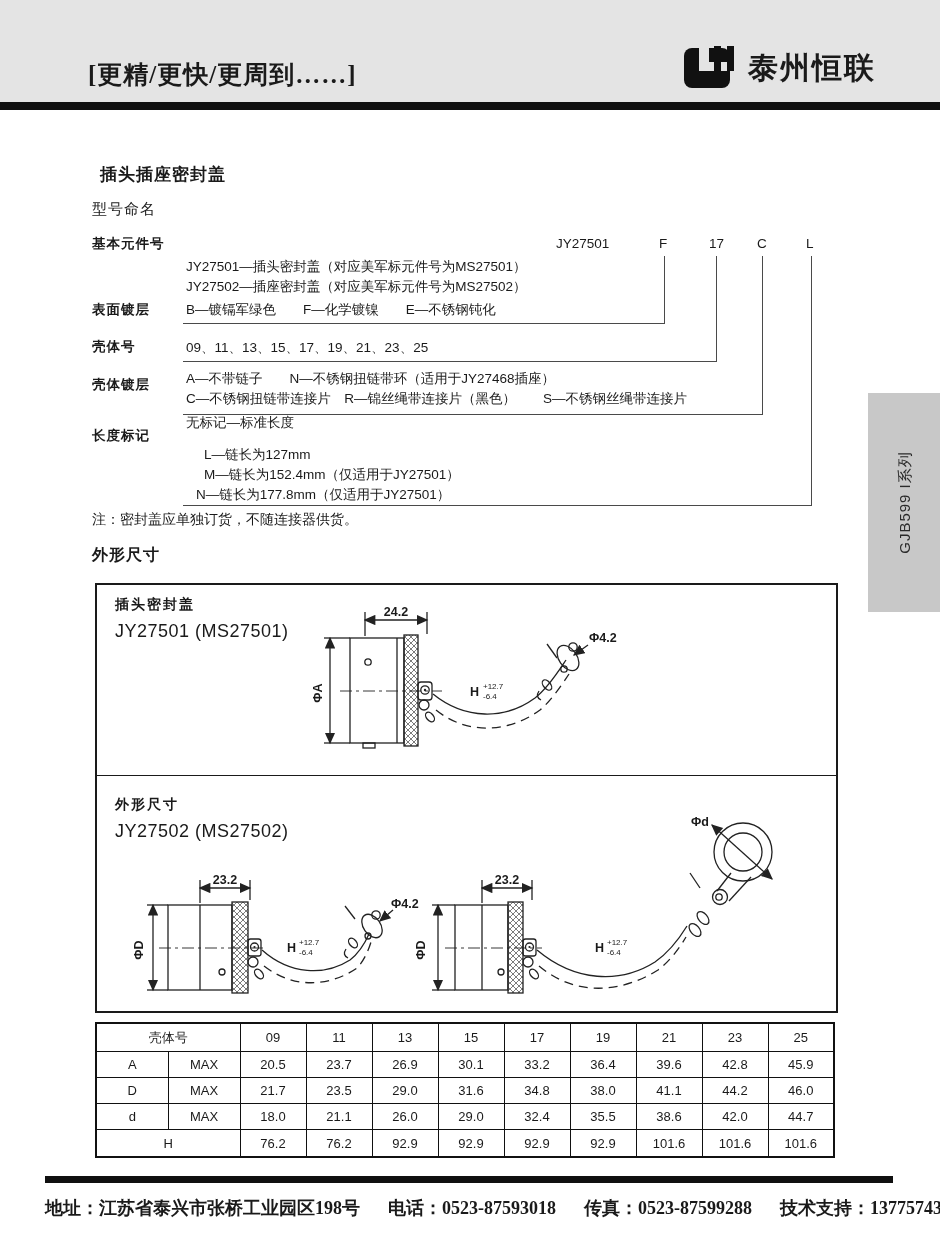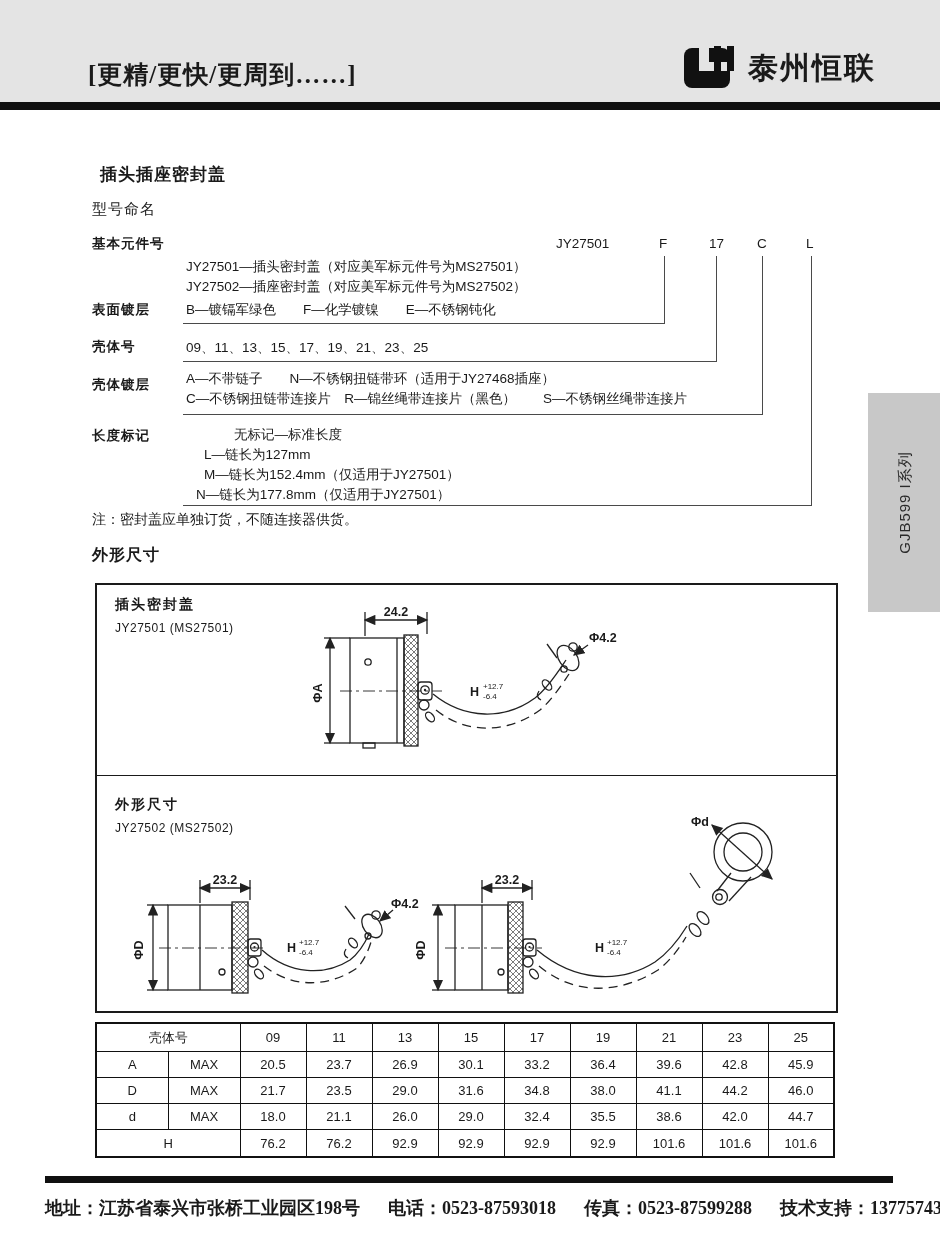"无标记—标准长度" div.abs { margin-left: 48px -> none; top: 428px -> 416px }
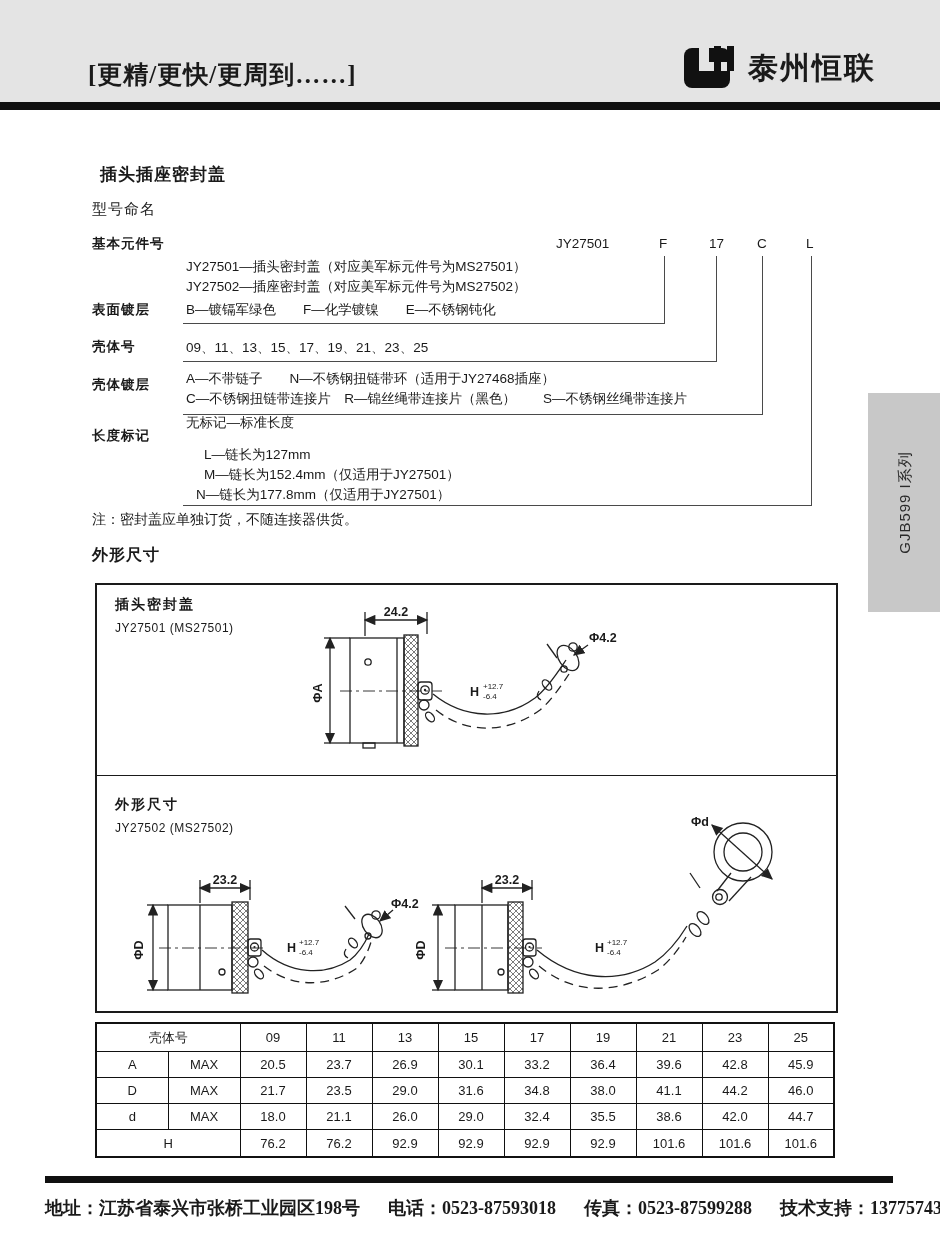"JY27501 (MS27501)" .d-model { font-size: 12px -> 18px }
